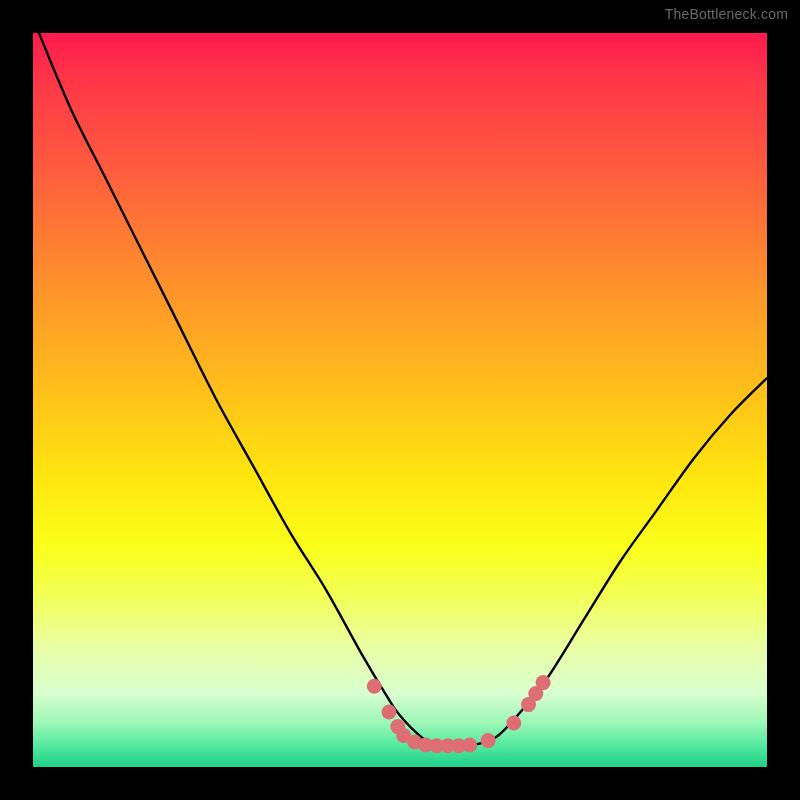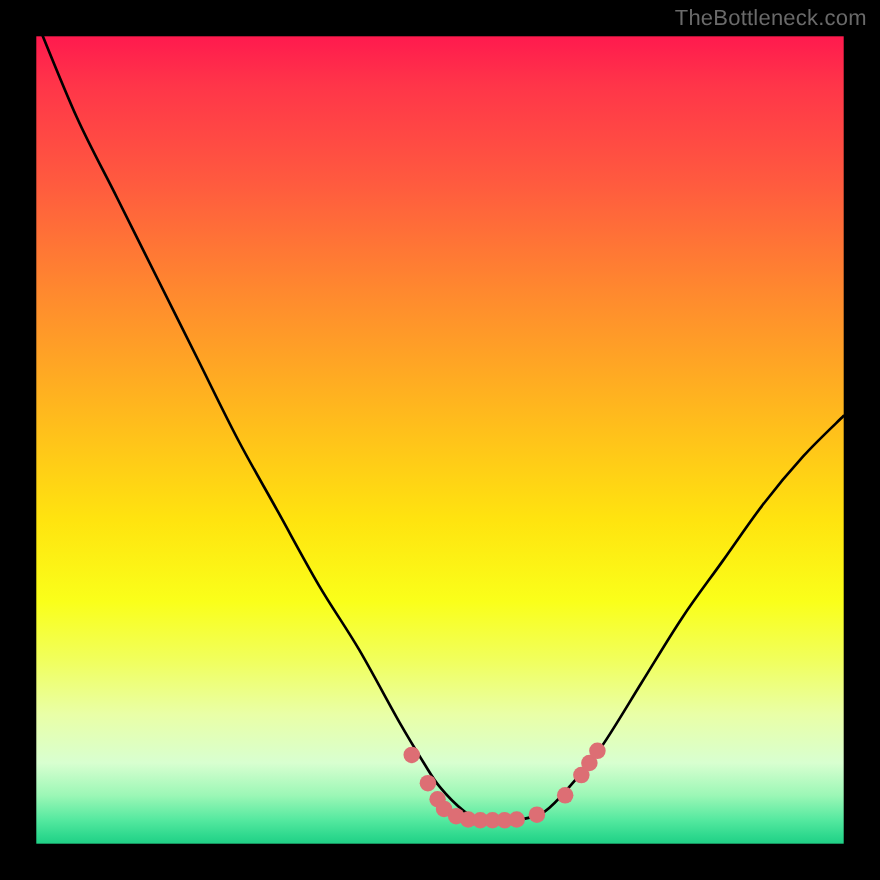"TheBottleneck.com" .watermark { font-size: 20px -> 14px }
